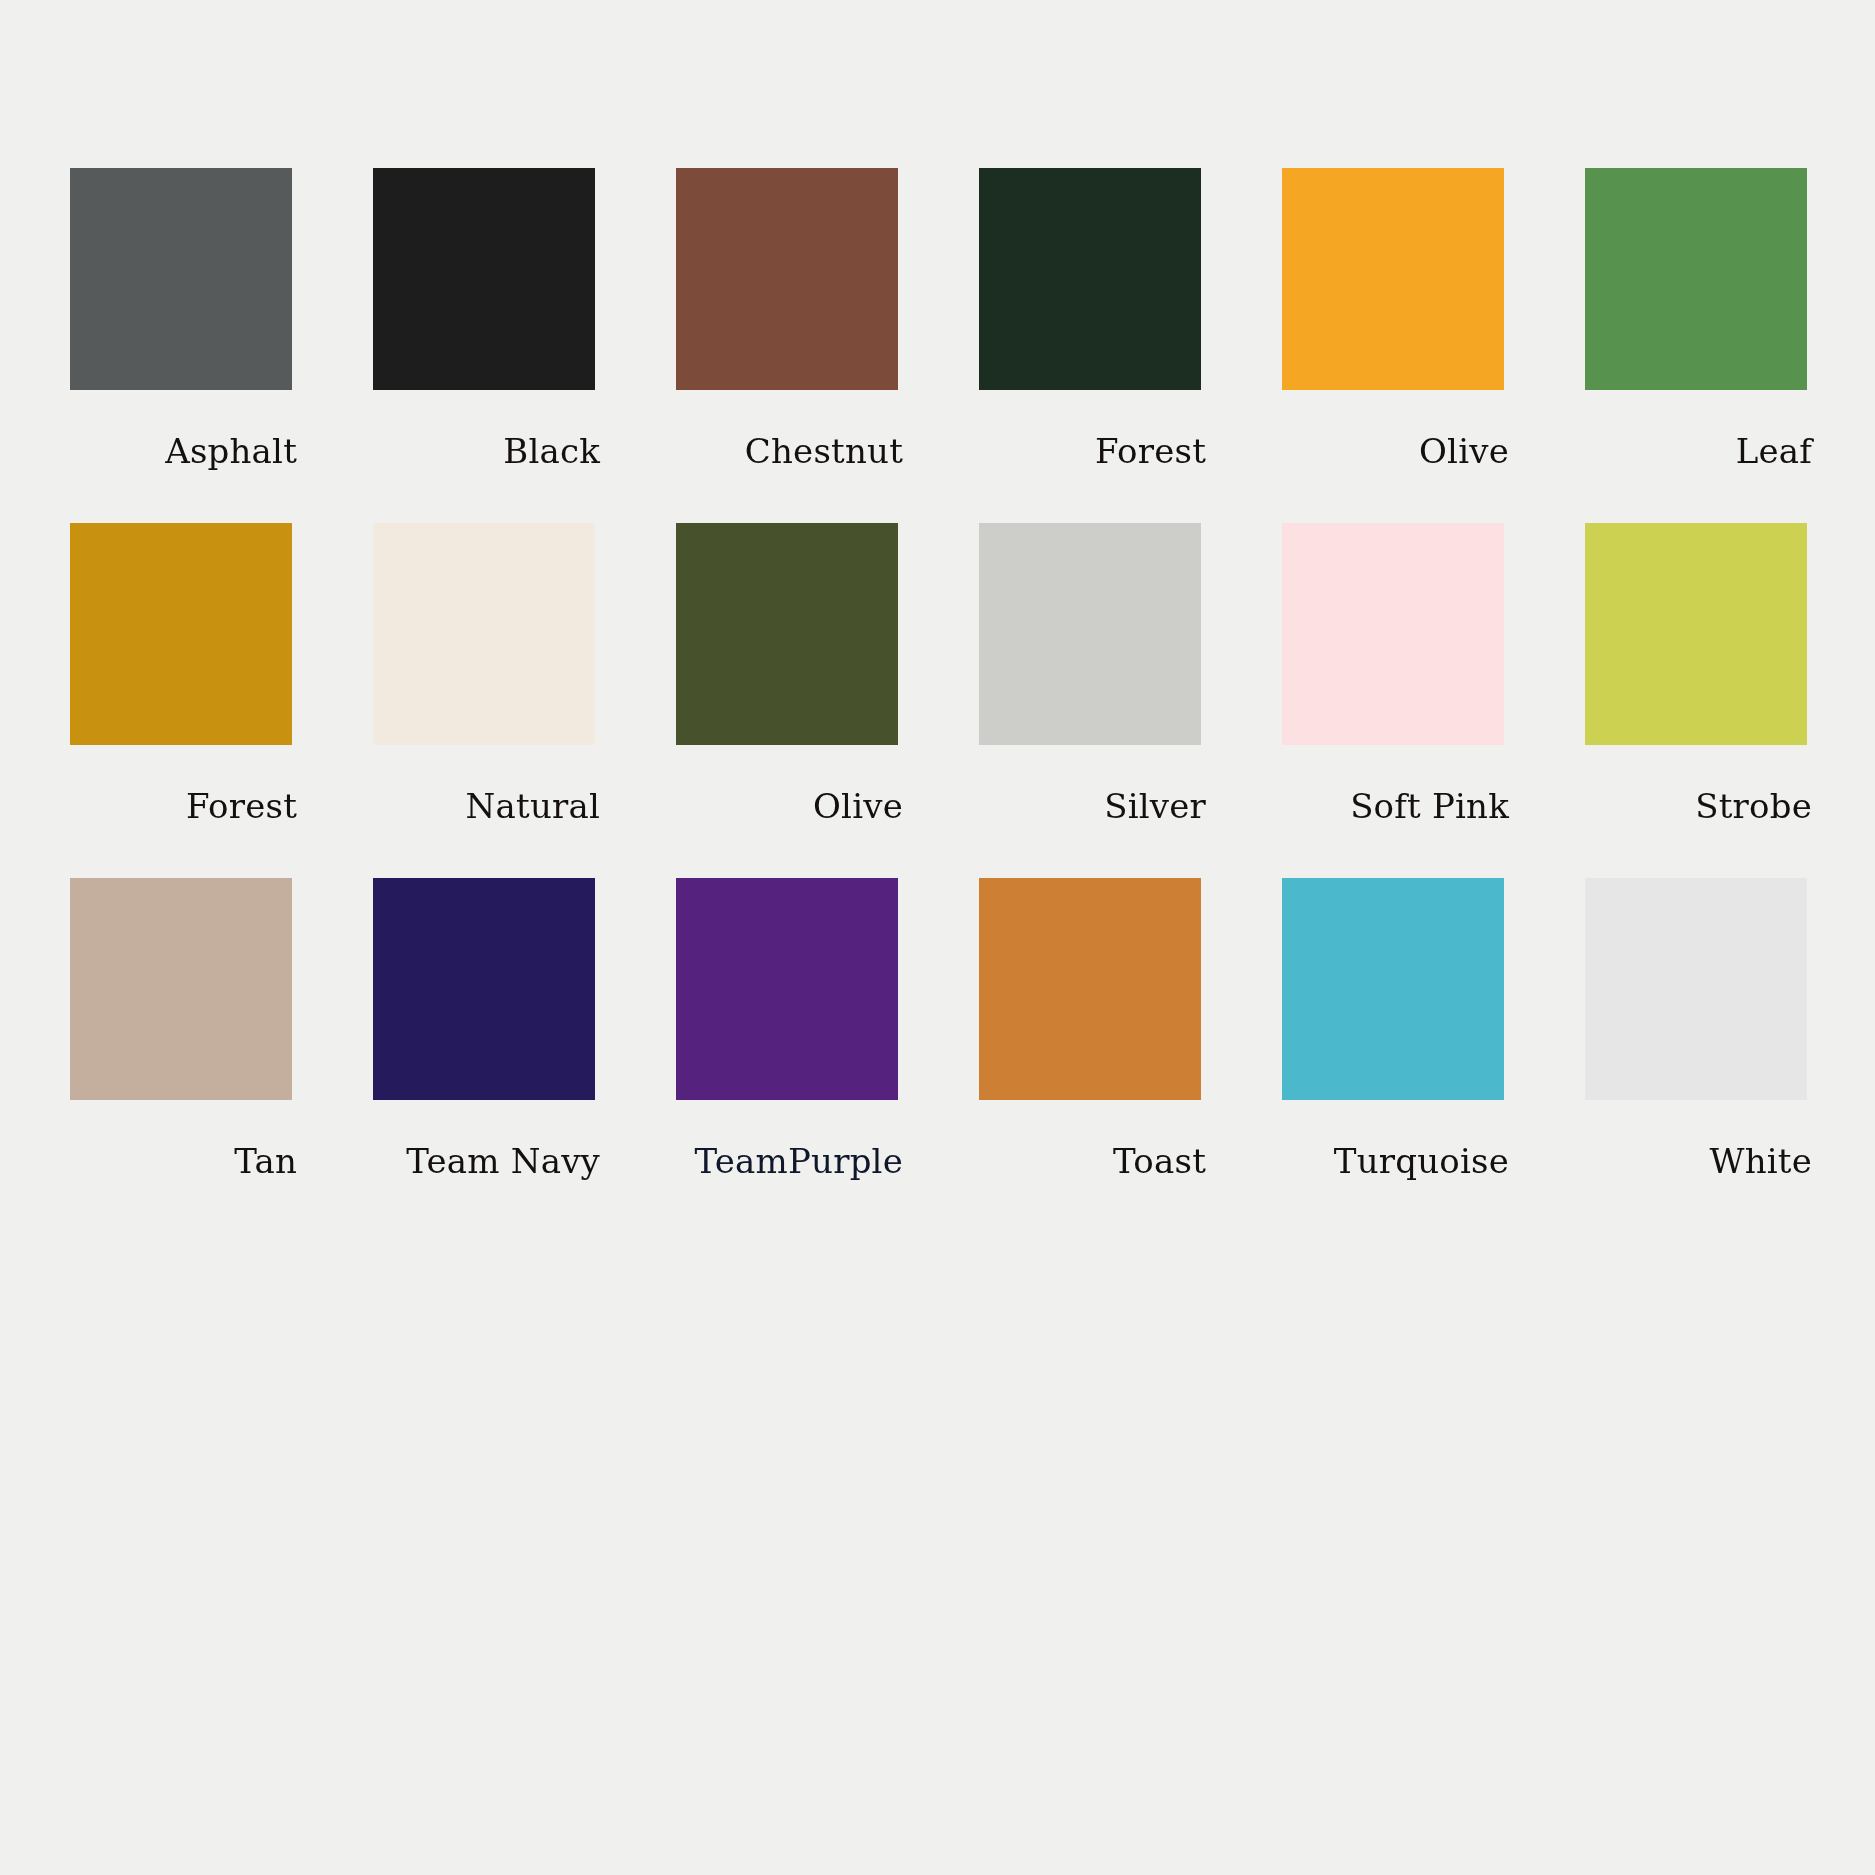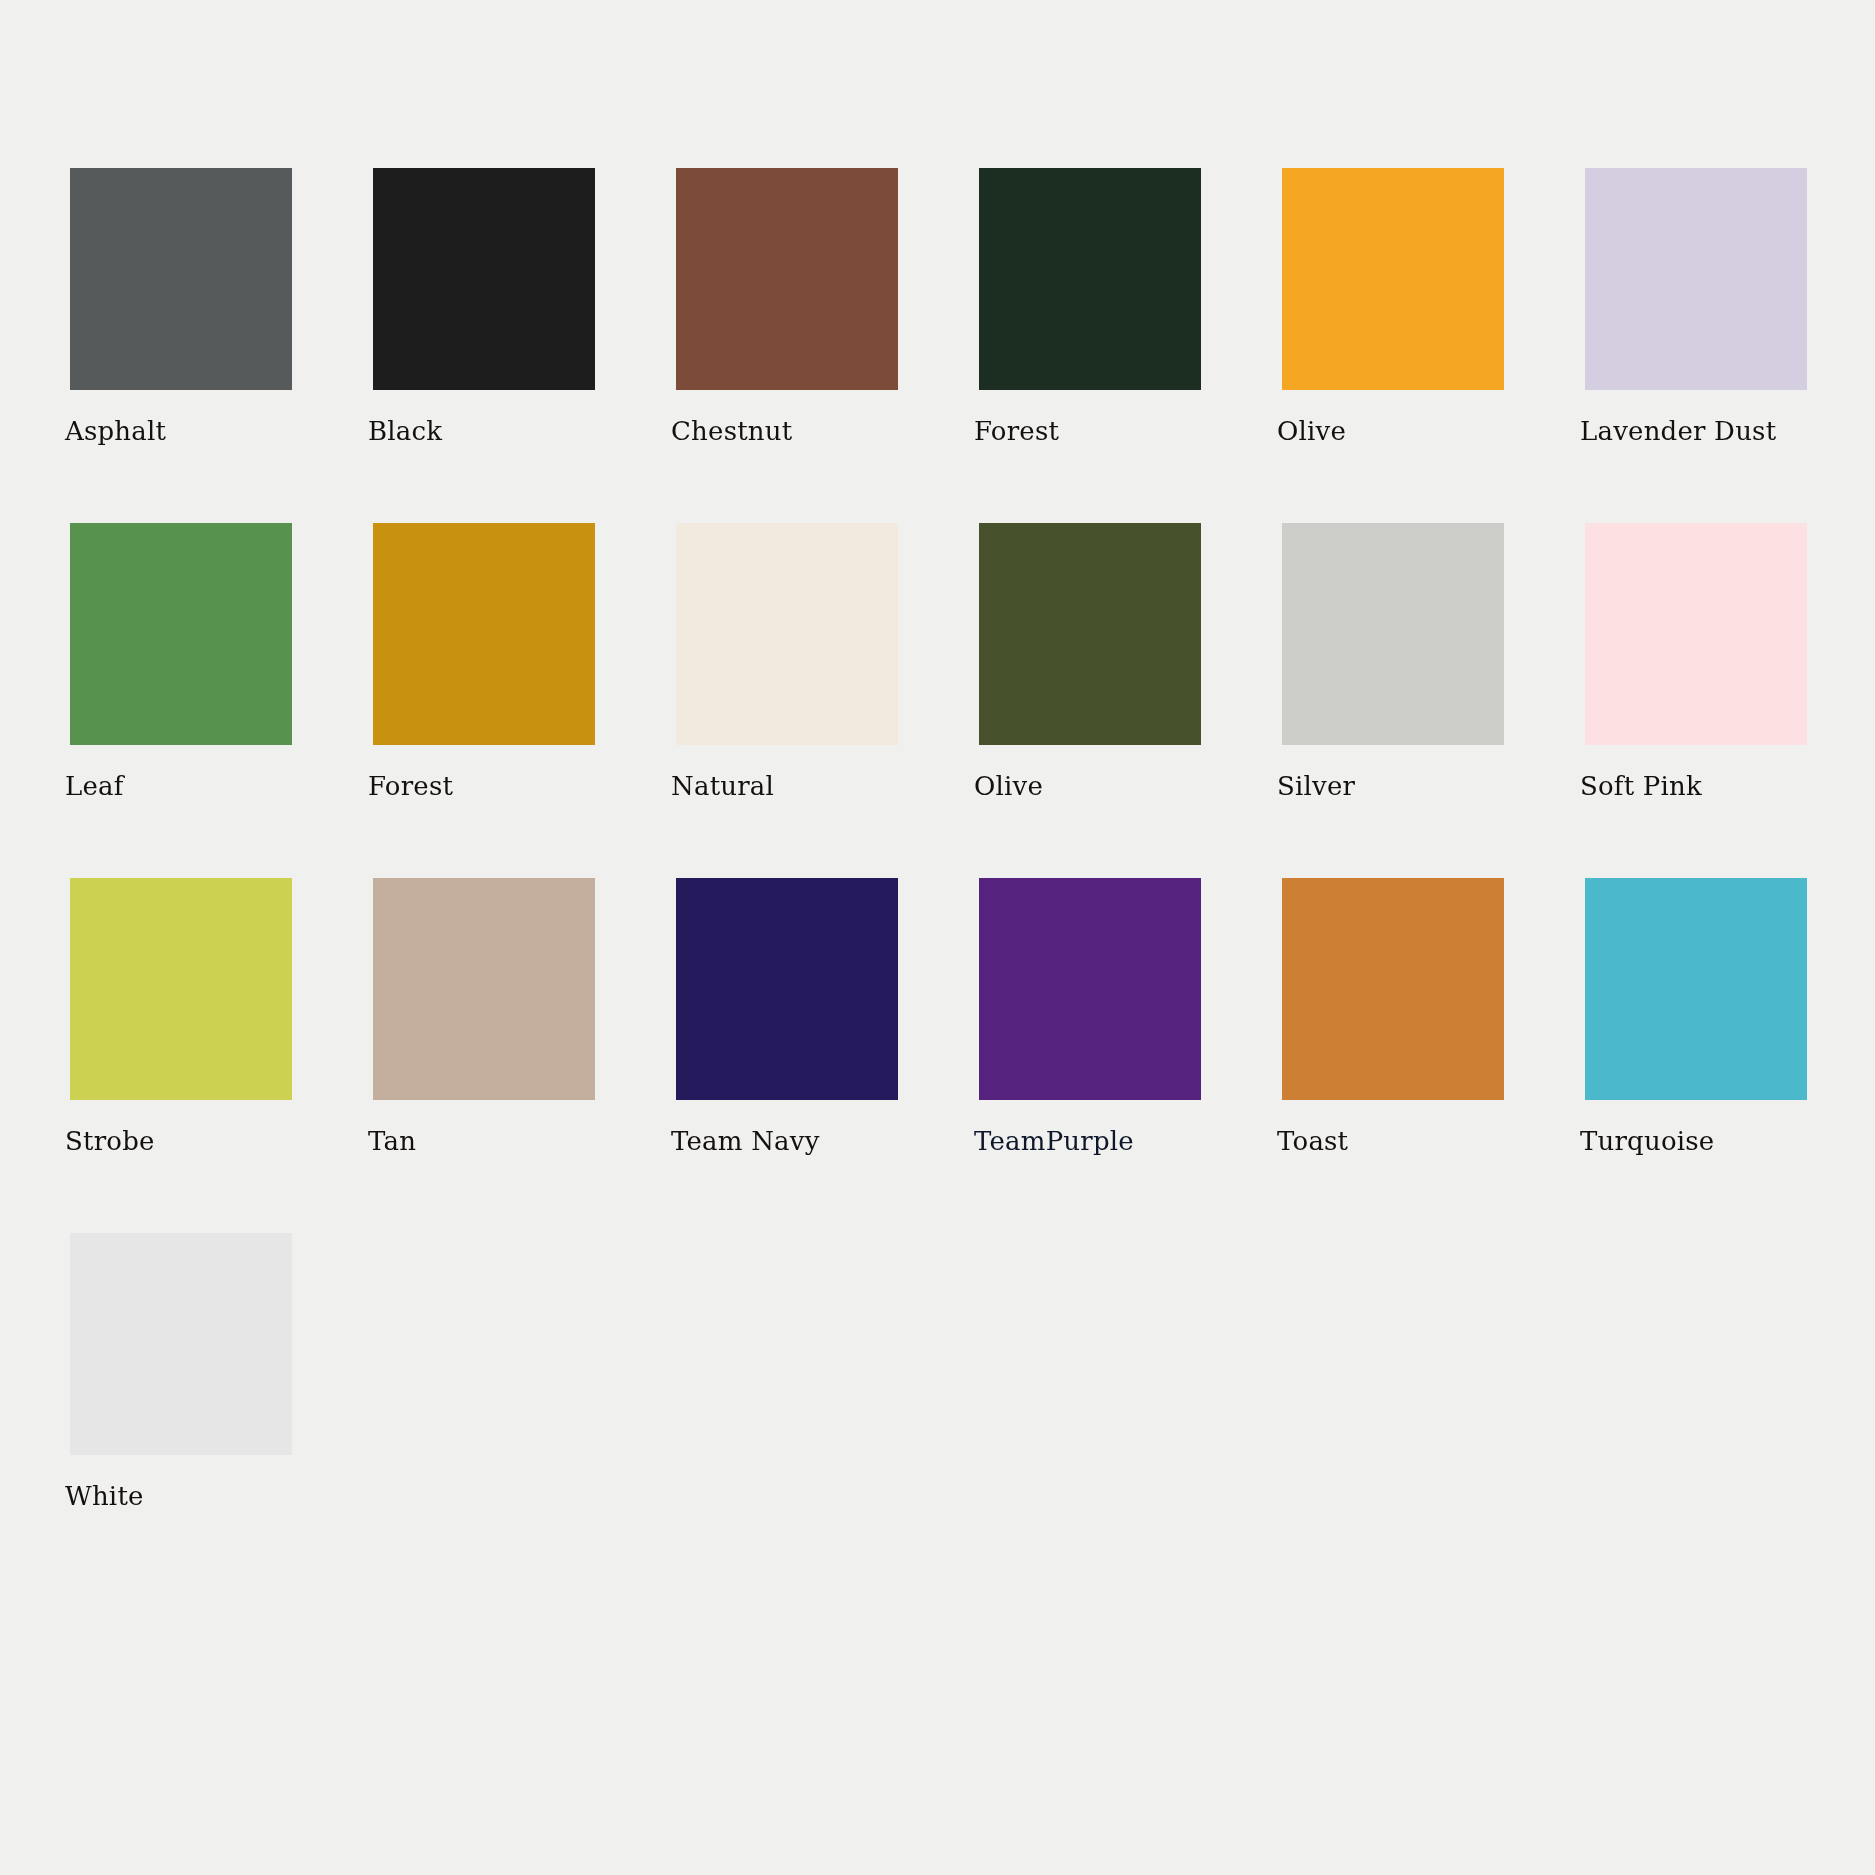"Asphalt" .swatch-label { font-size: 26px -> 34px; margin-top: 26px -> 41px; text-align: left -> right }
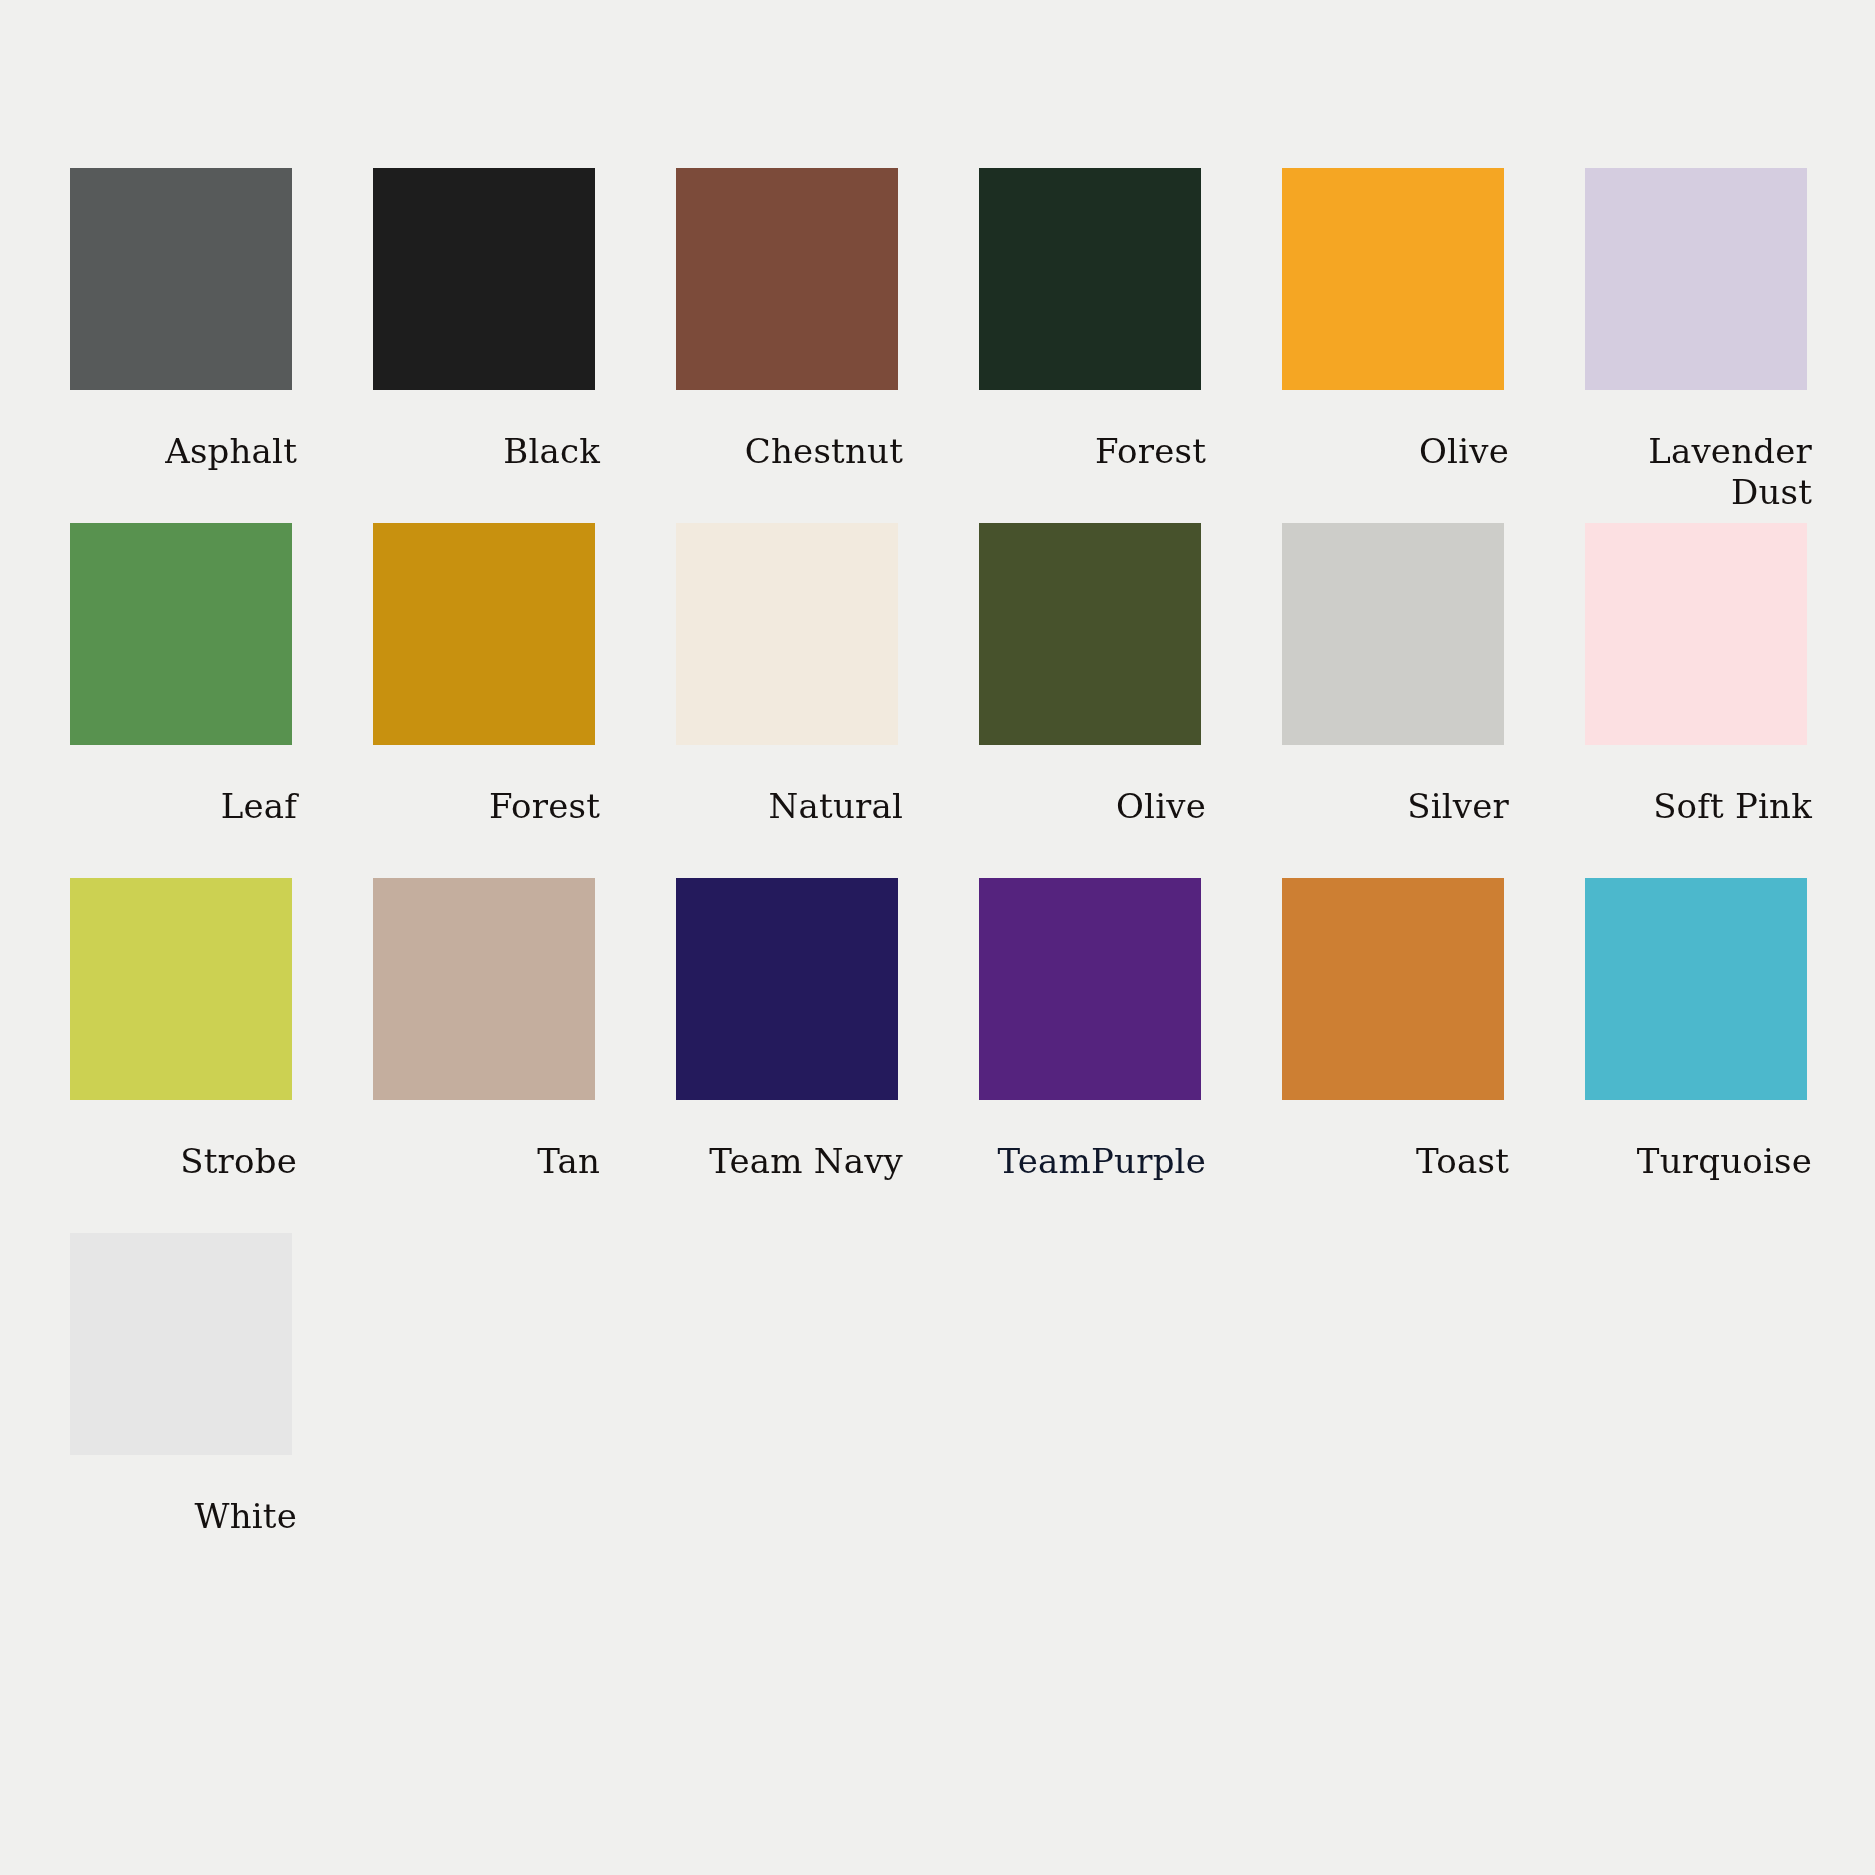"Lavender Dust" div.swatch-cell { html: <div> <div></div> <div>Lavender Dust</div> </div> -> none }
